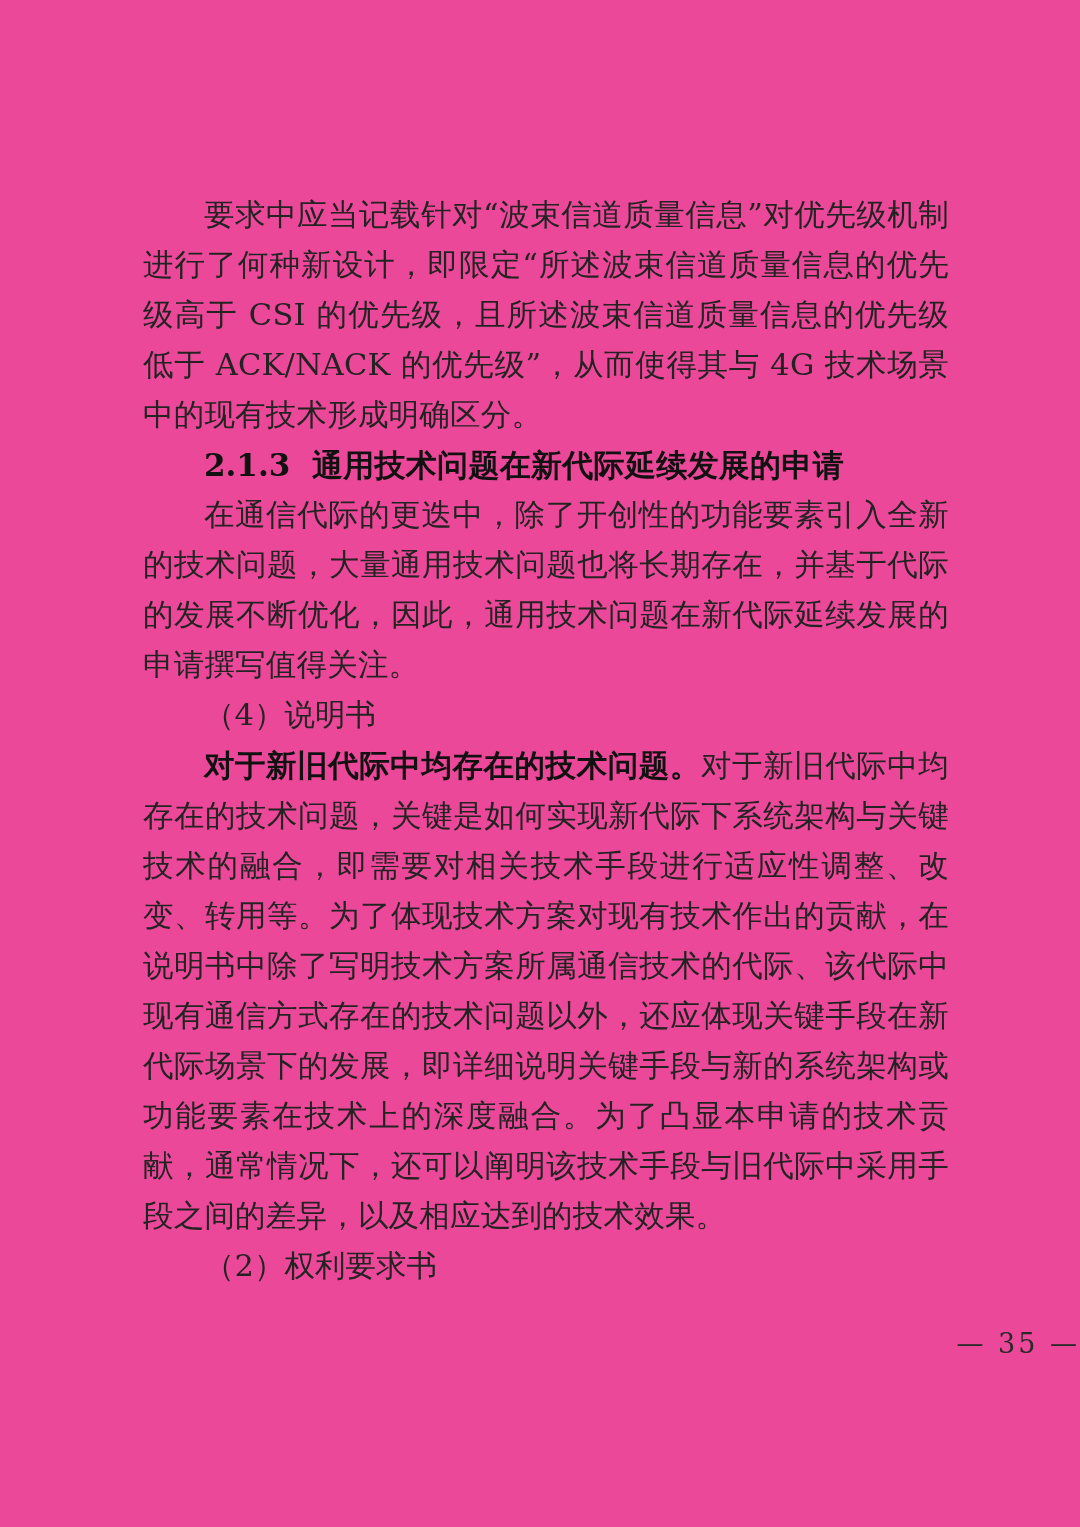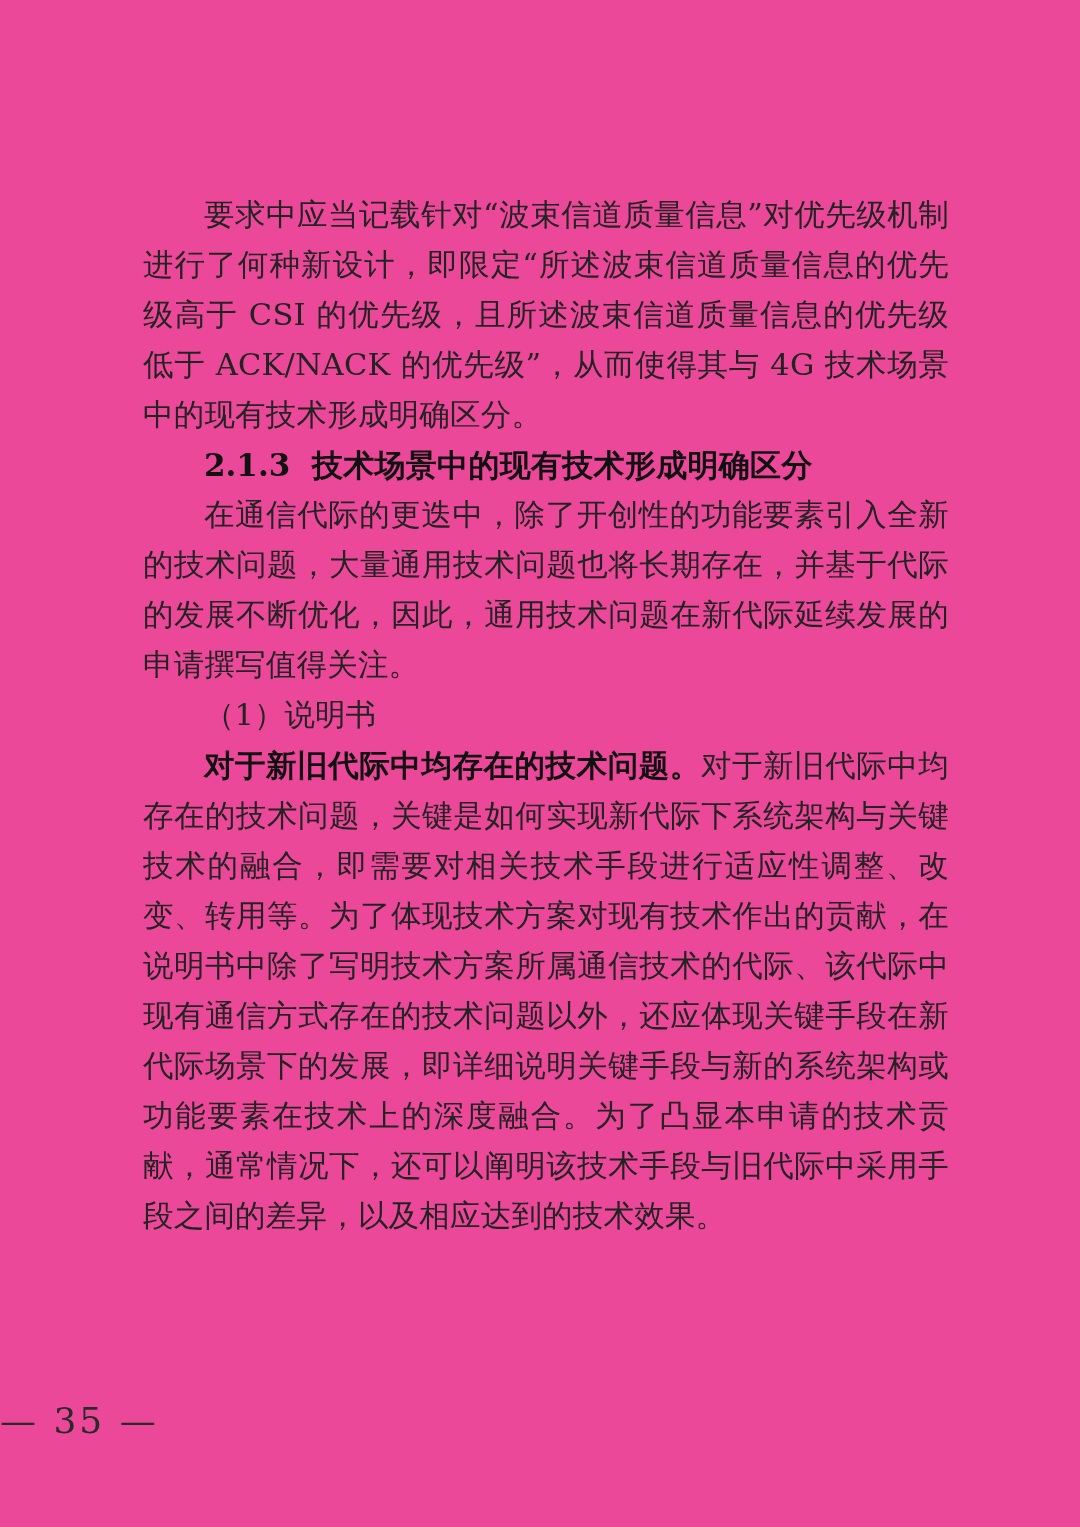"技术场景中的现有技术形成明确区分" span { text: 技术场景中的现有技术形成明确区分 -> 通用技术问题在新代际延续发展的申请 }
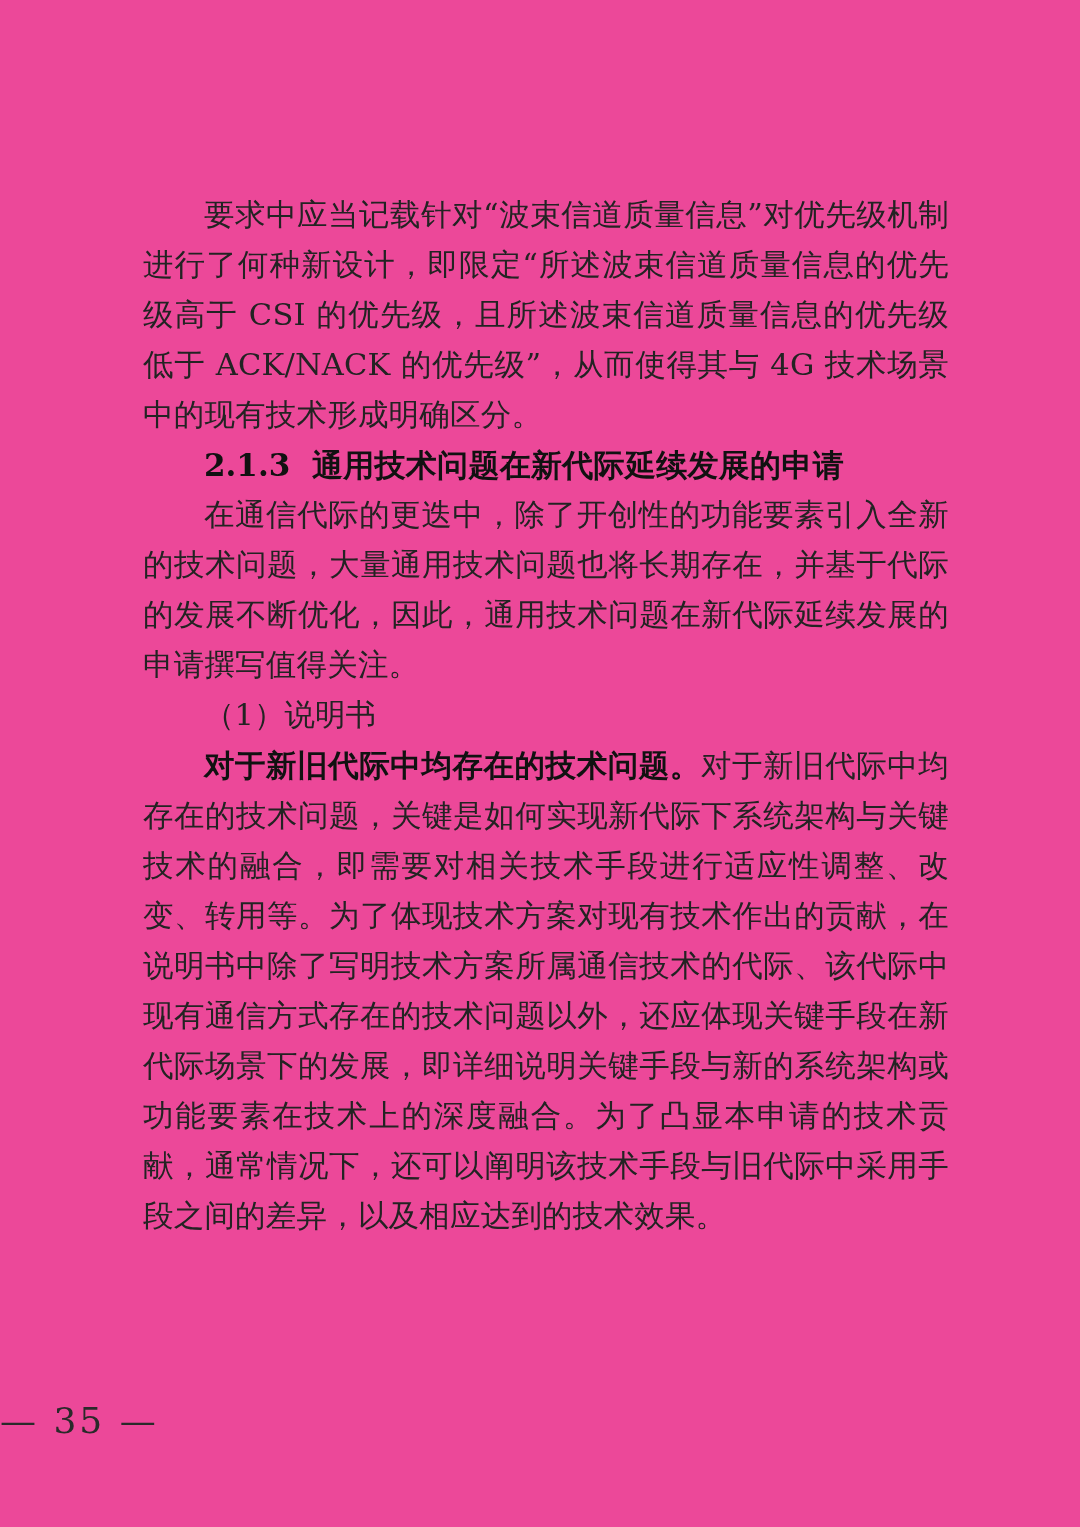"（1）说明书" p.subheading { text: 1 -> 4 }
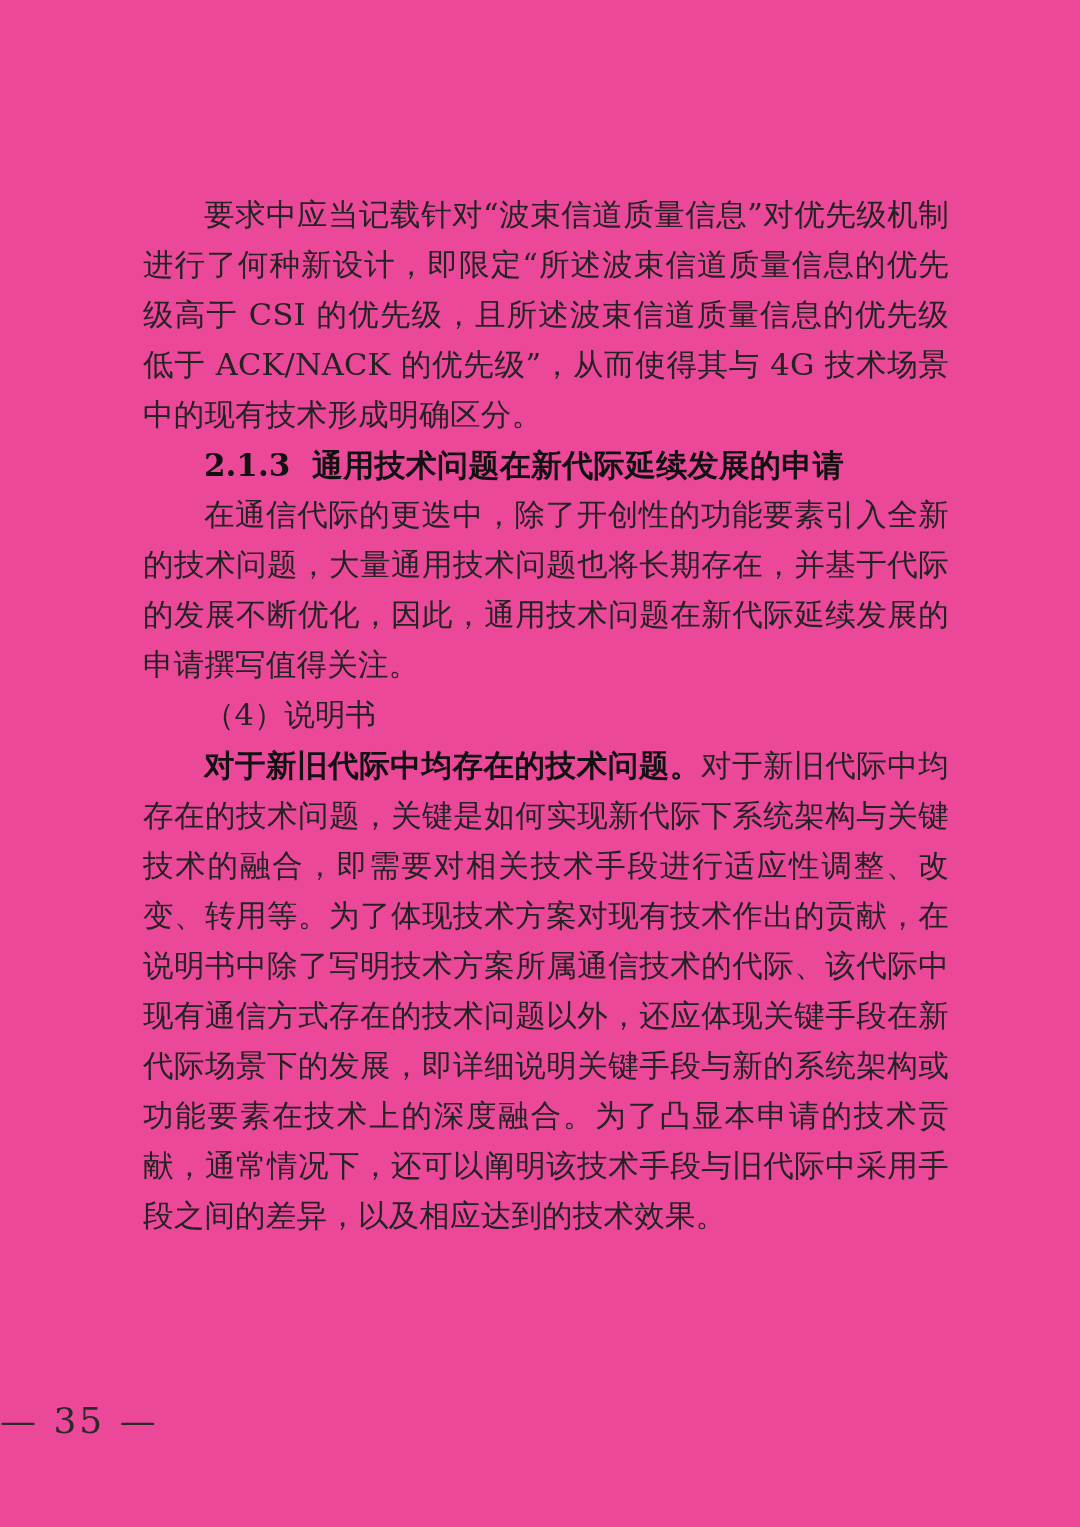"（2）权利要求书" p.subheading { html: none -> <p>（2）权利要求书</p> }
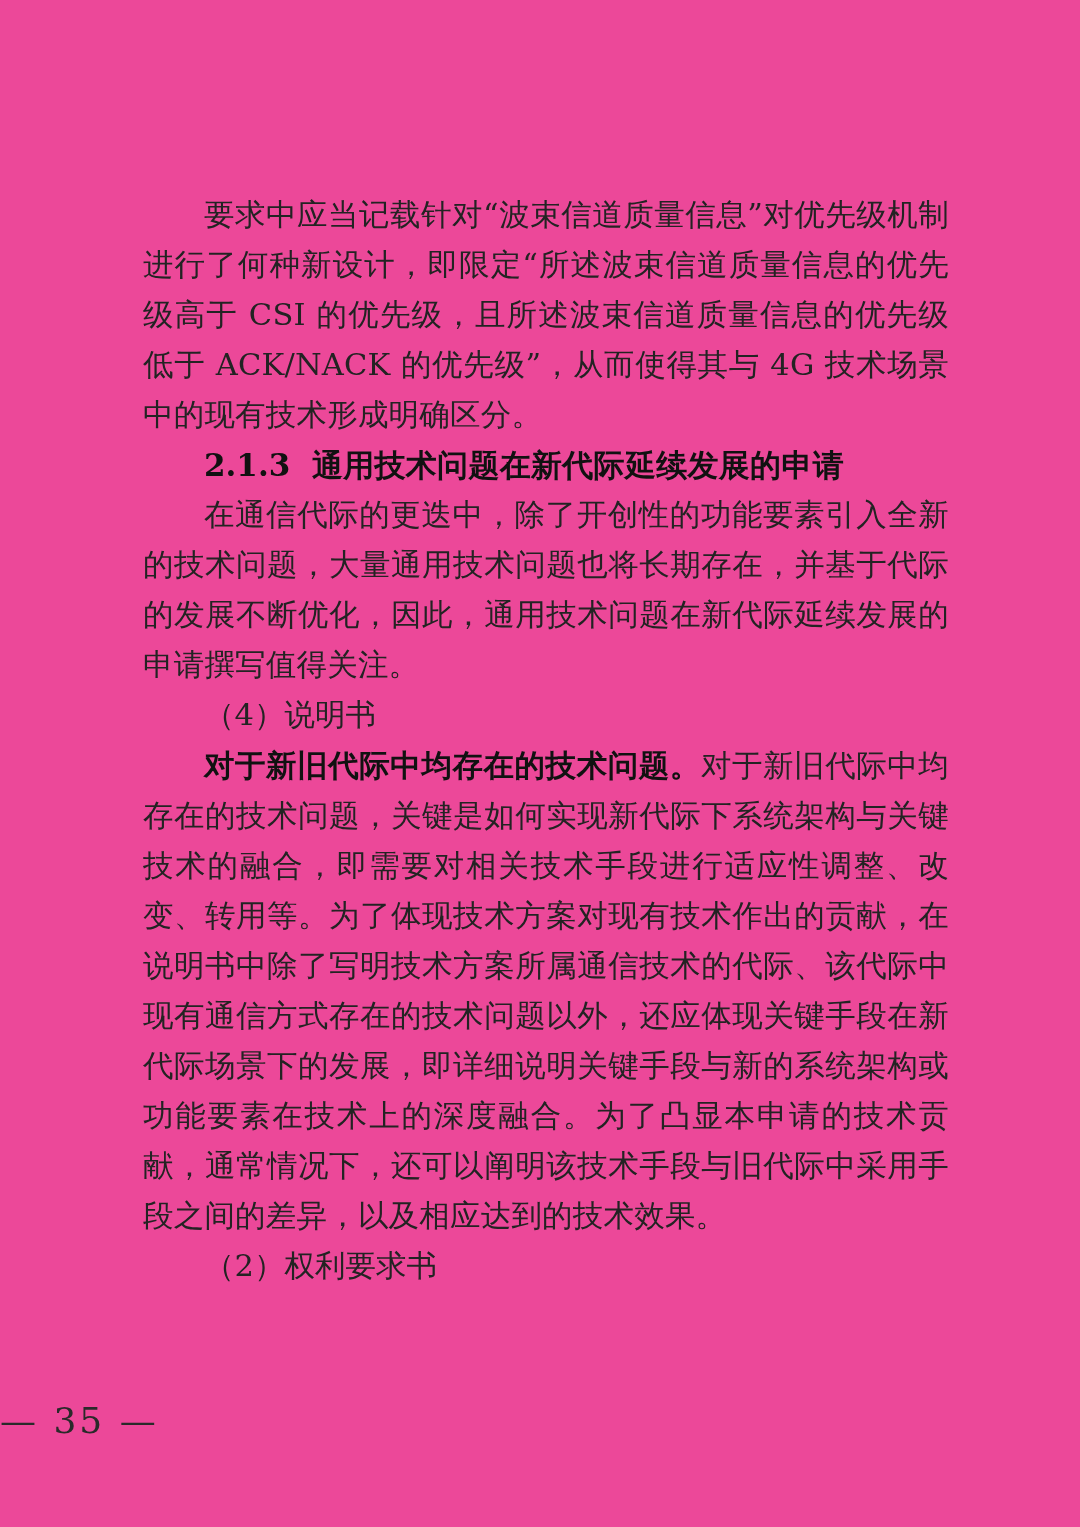"— 35 —" .pagenum { font-size: 36px -> 27px; text-align: left -> right; top: 1400px -> 1328px }
